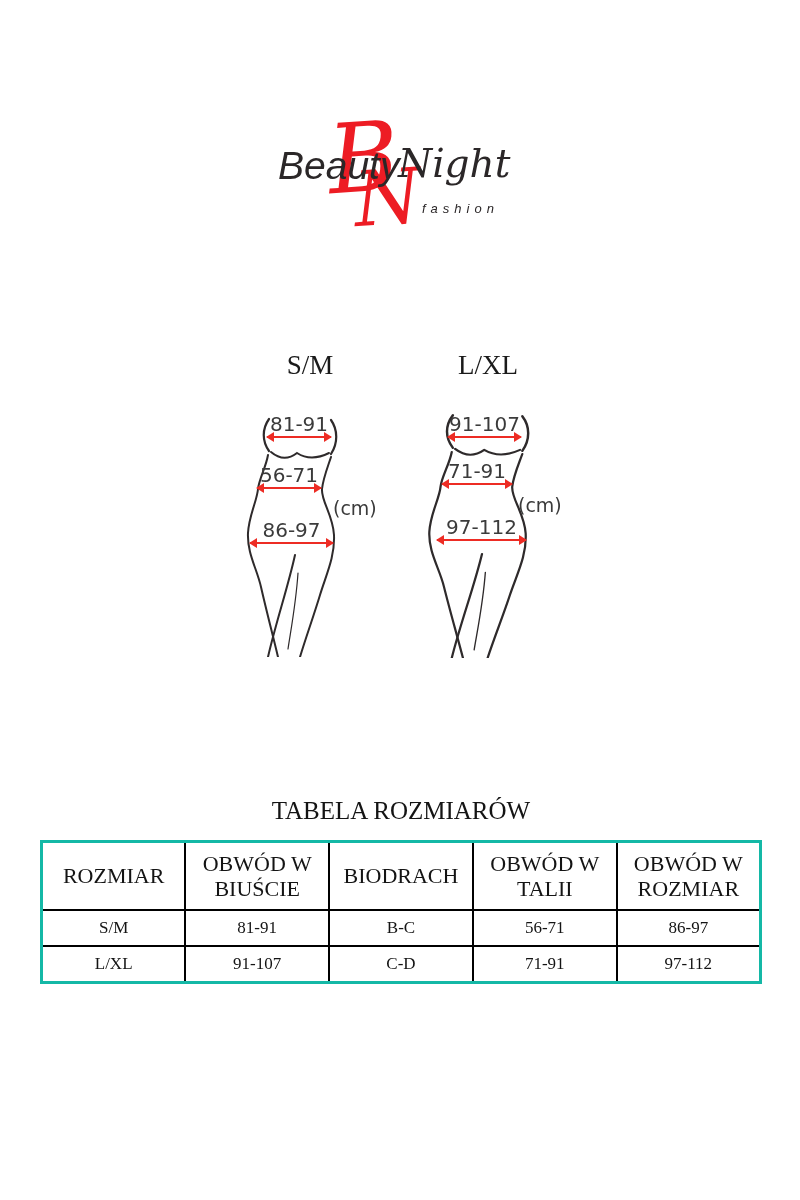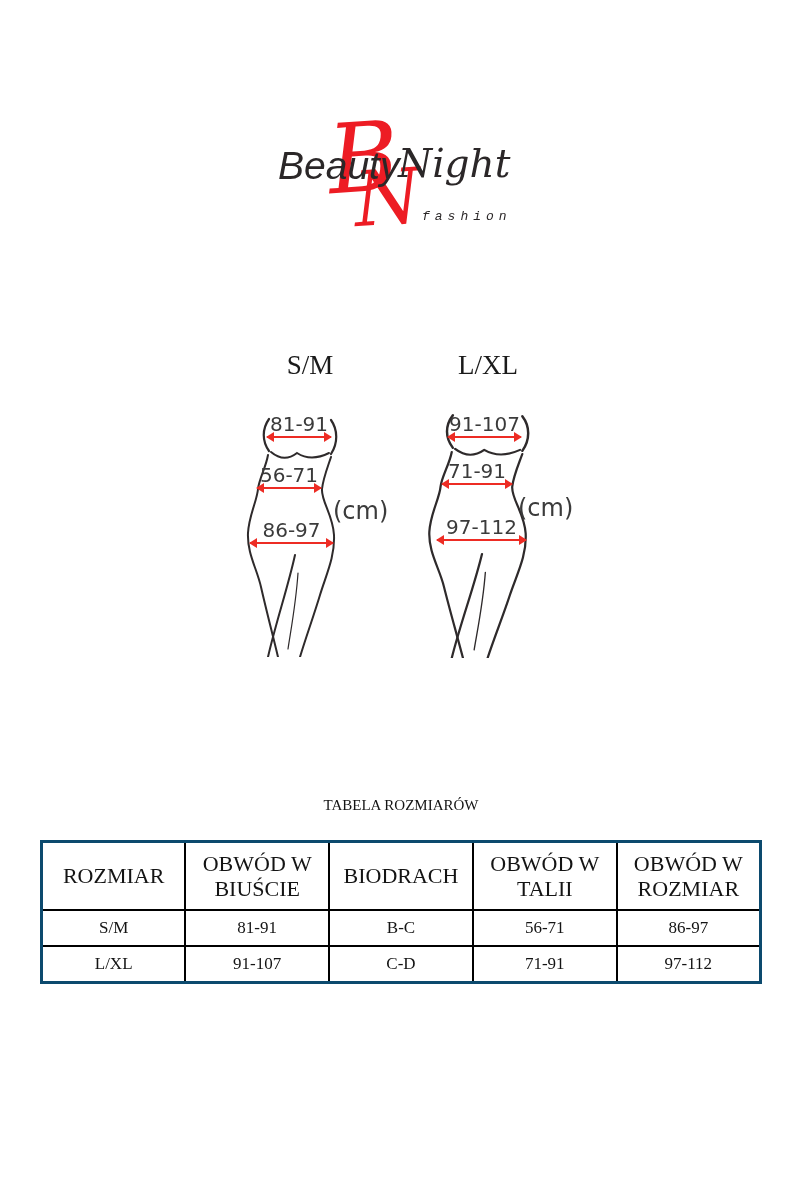"fashion" .logo-fashion { font-family: Liberation Mono, monospace -> Liberation Sans, sans-serif; margin-top: 8px -> none }
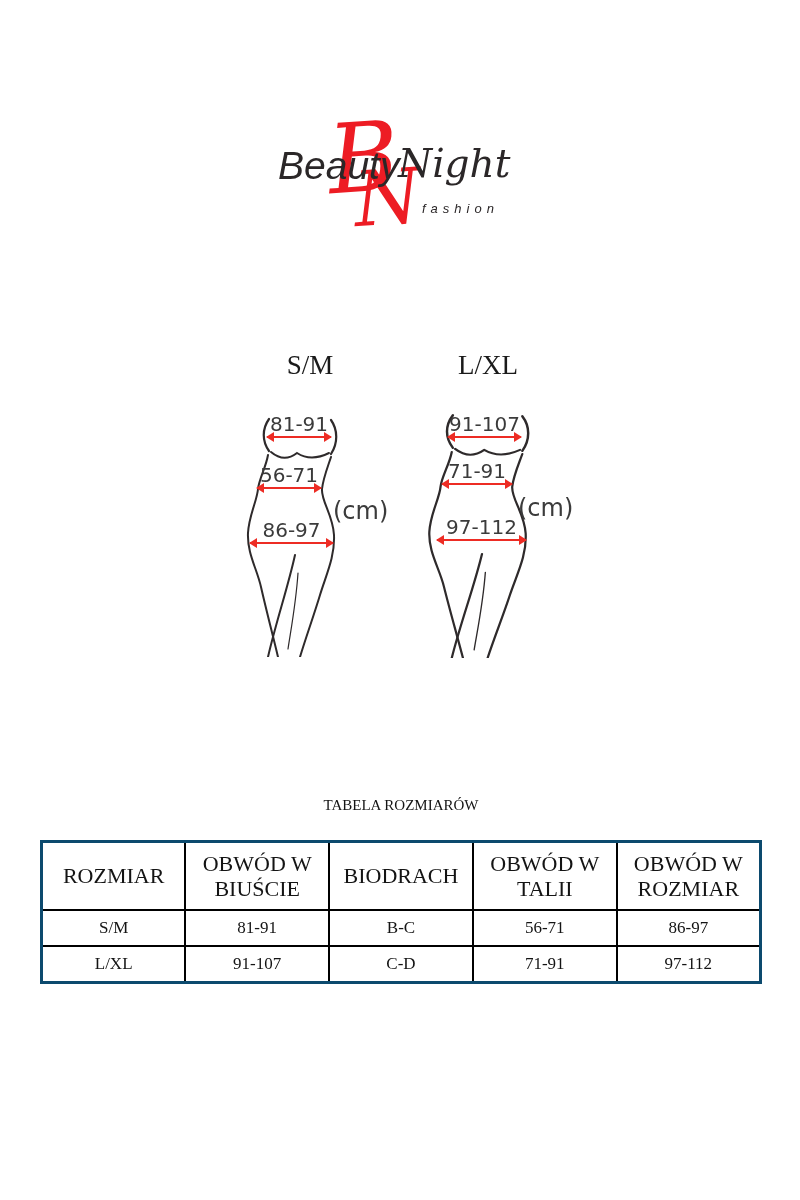"(cm)" .cm { font-size: 24px -> 19px }
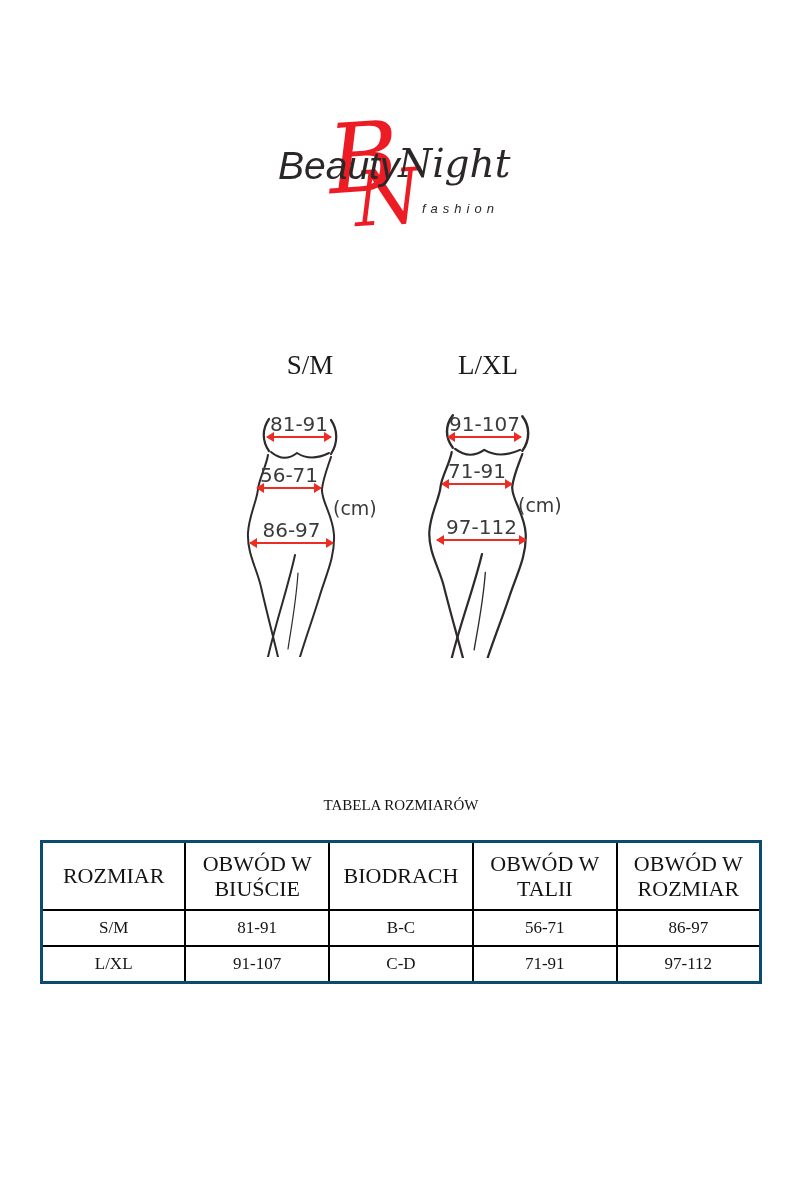"TABELA ROZMIARÓW" .table-title { font-size: 15px -> 25px }
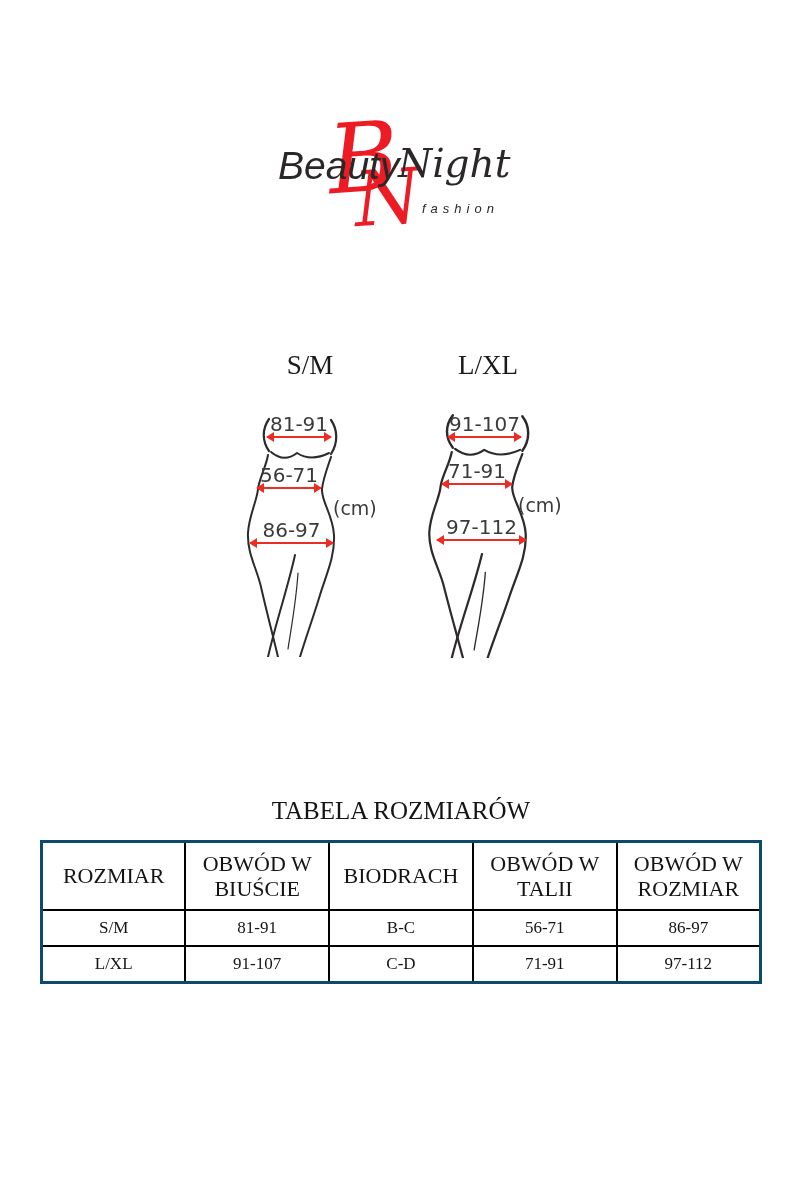"ROZMIAR" .size-table { border: 3px solid #0c4a6e -> 3px solid #14b8a6 }
